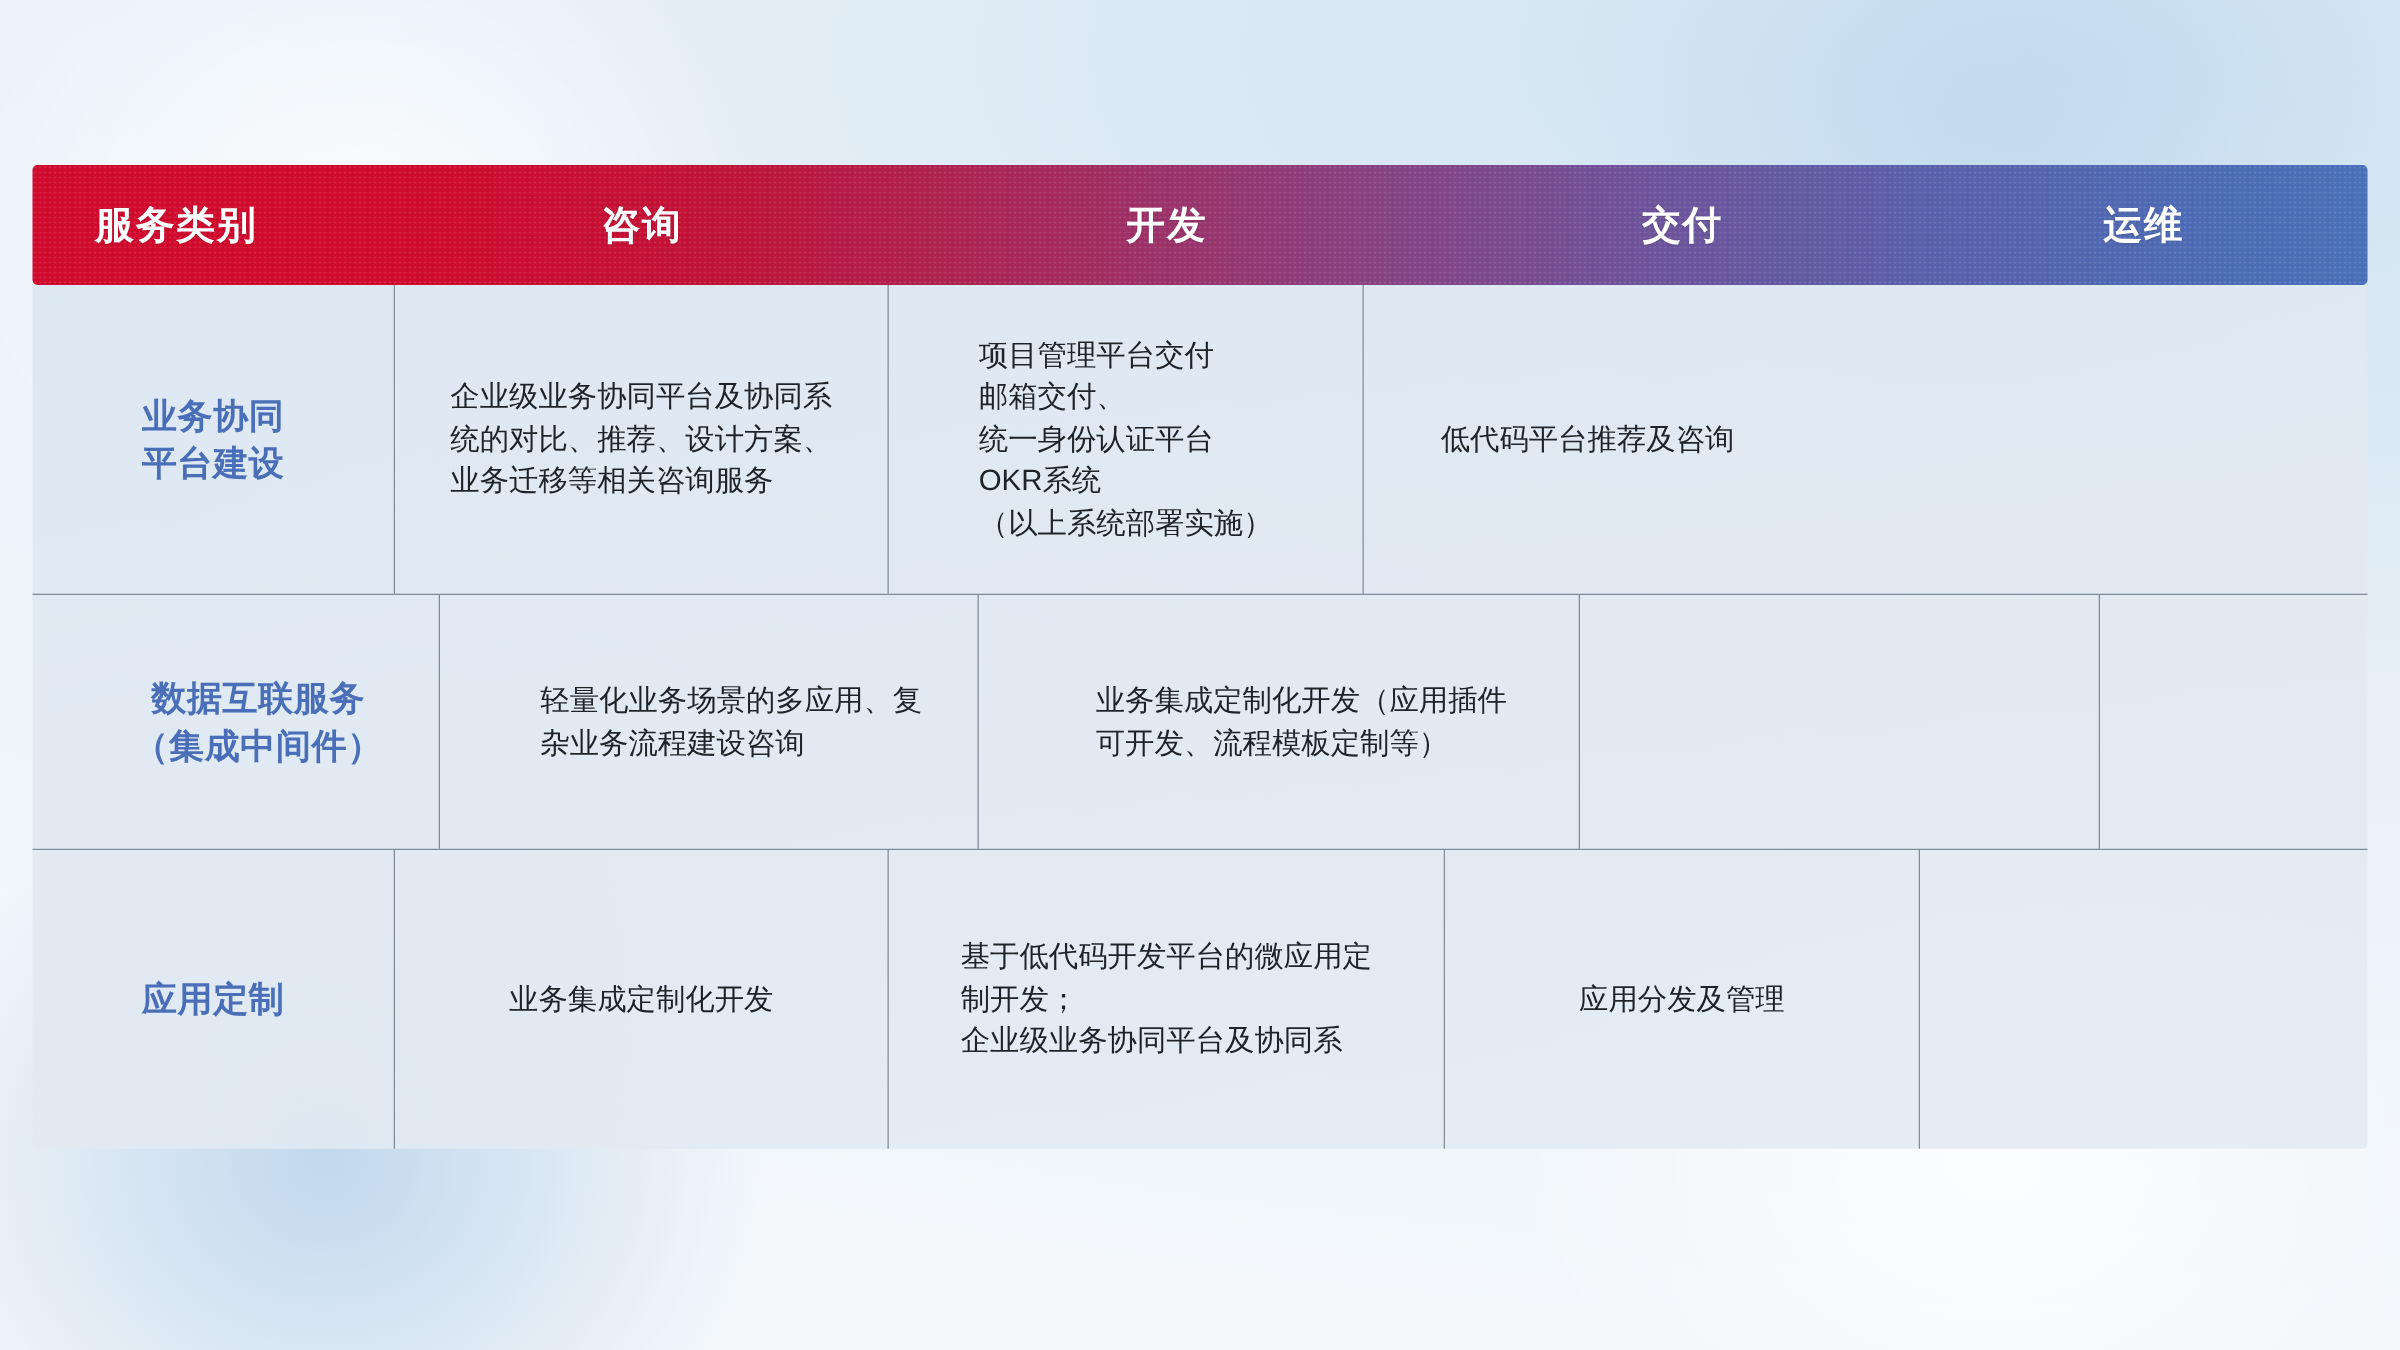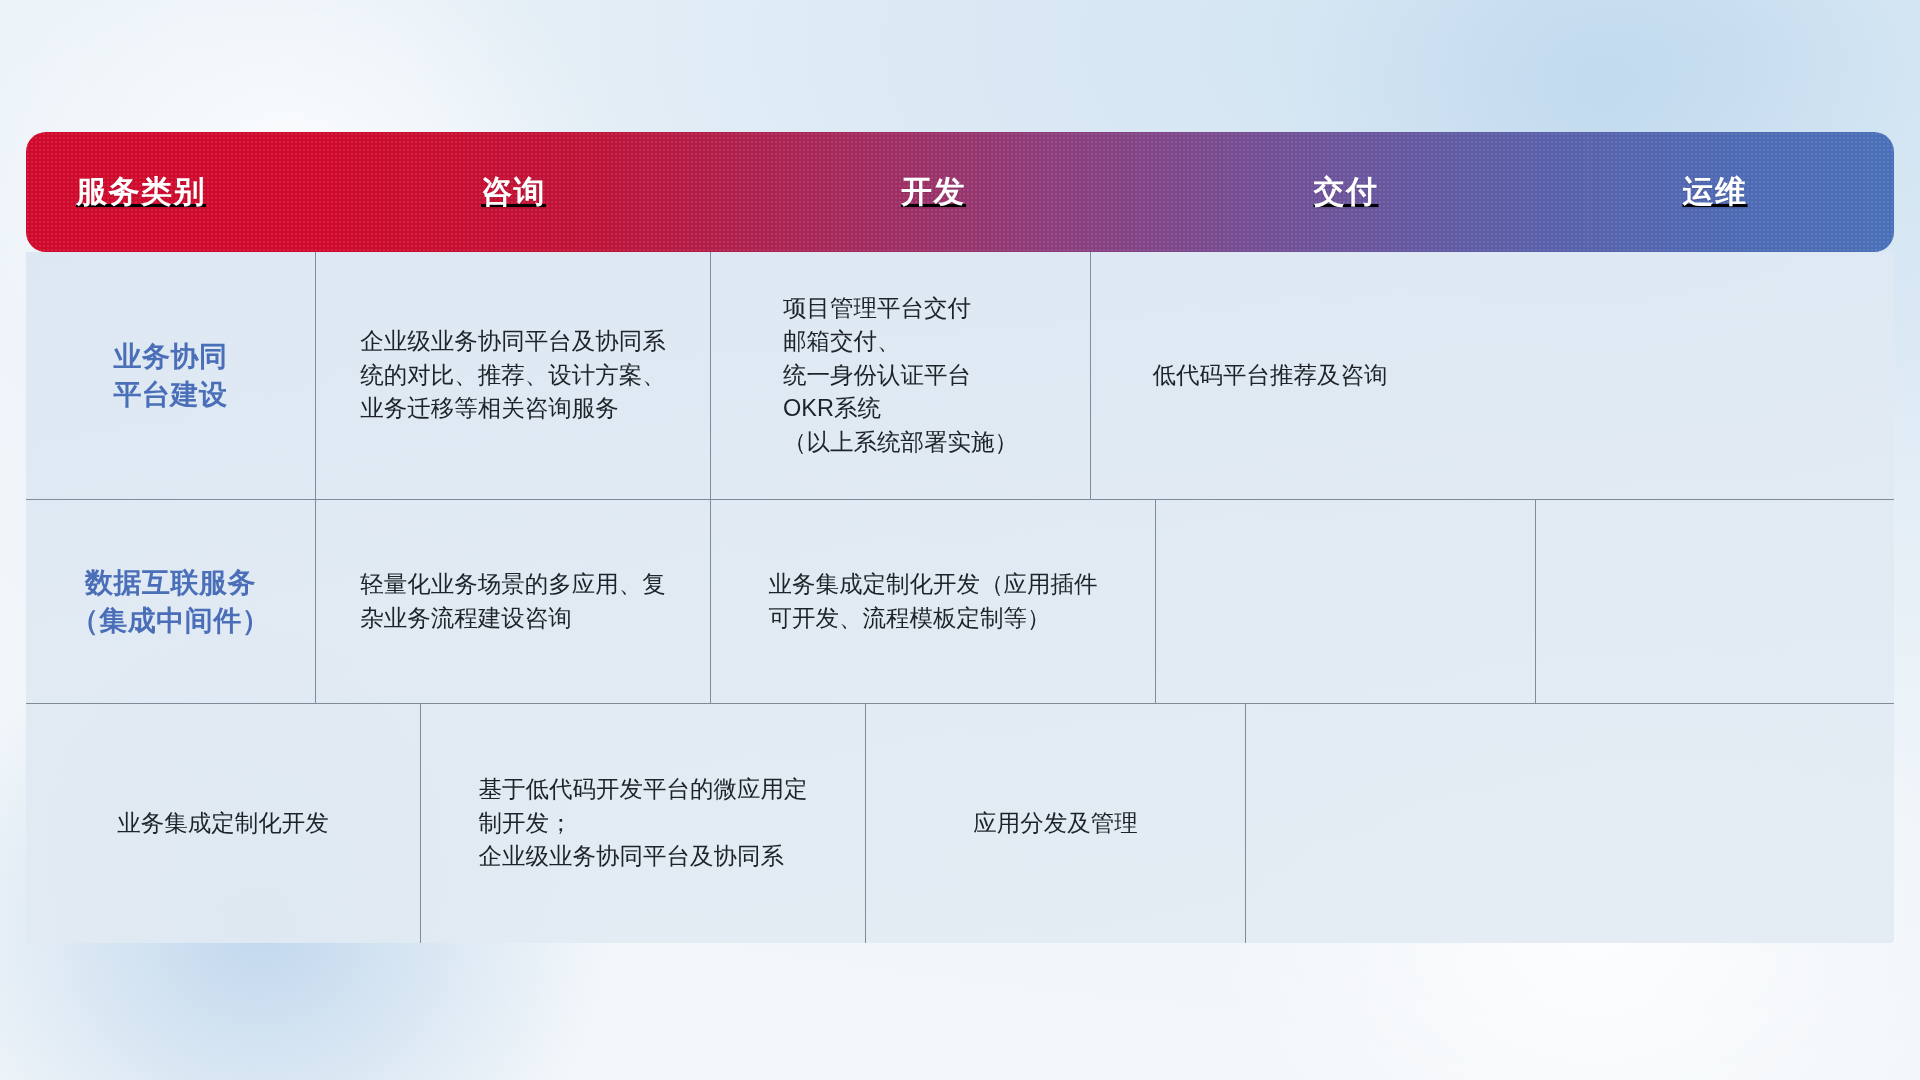"服务类别" #header-row { border-radius: 20px -> 4px; height: 120px -> 96px; text-decoration: underline -> none }
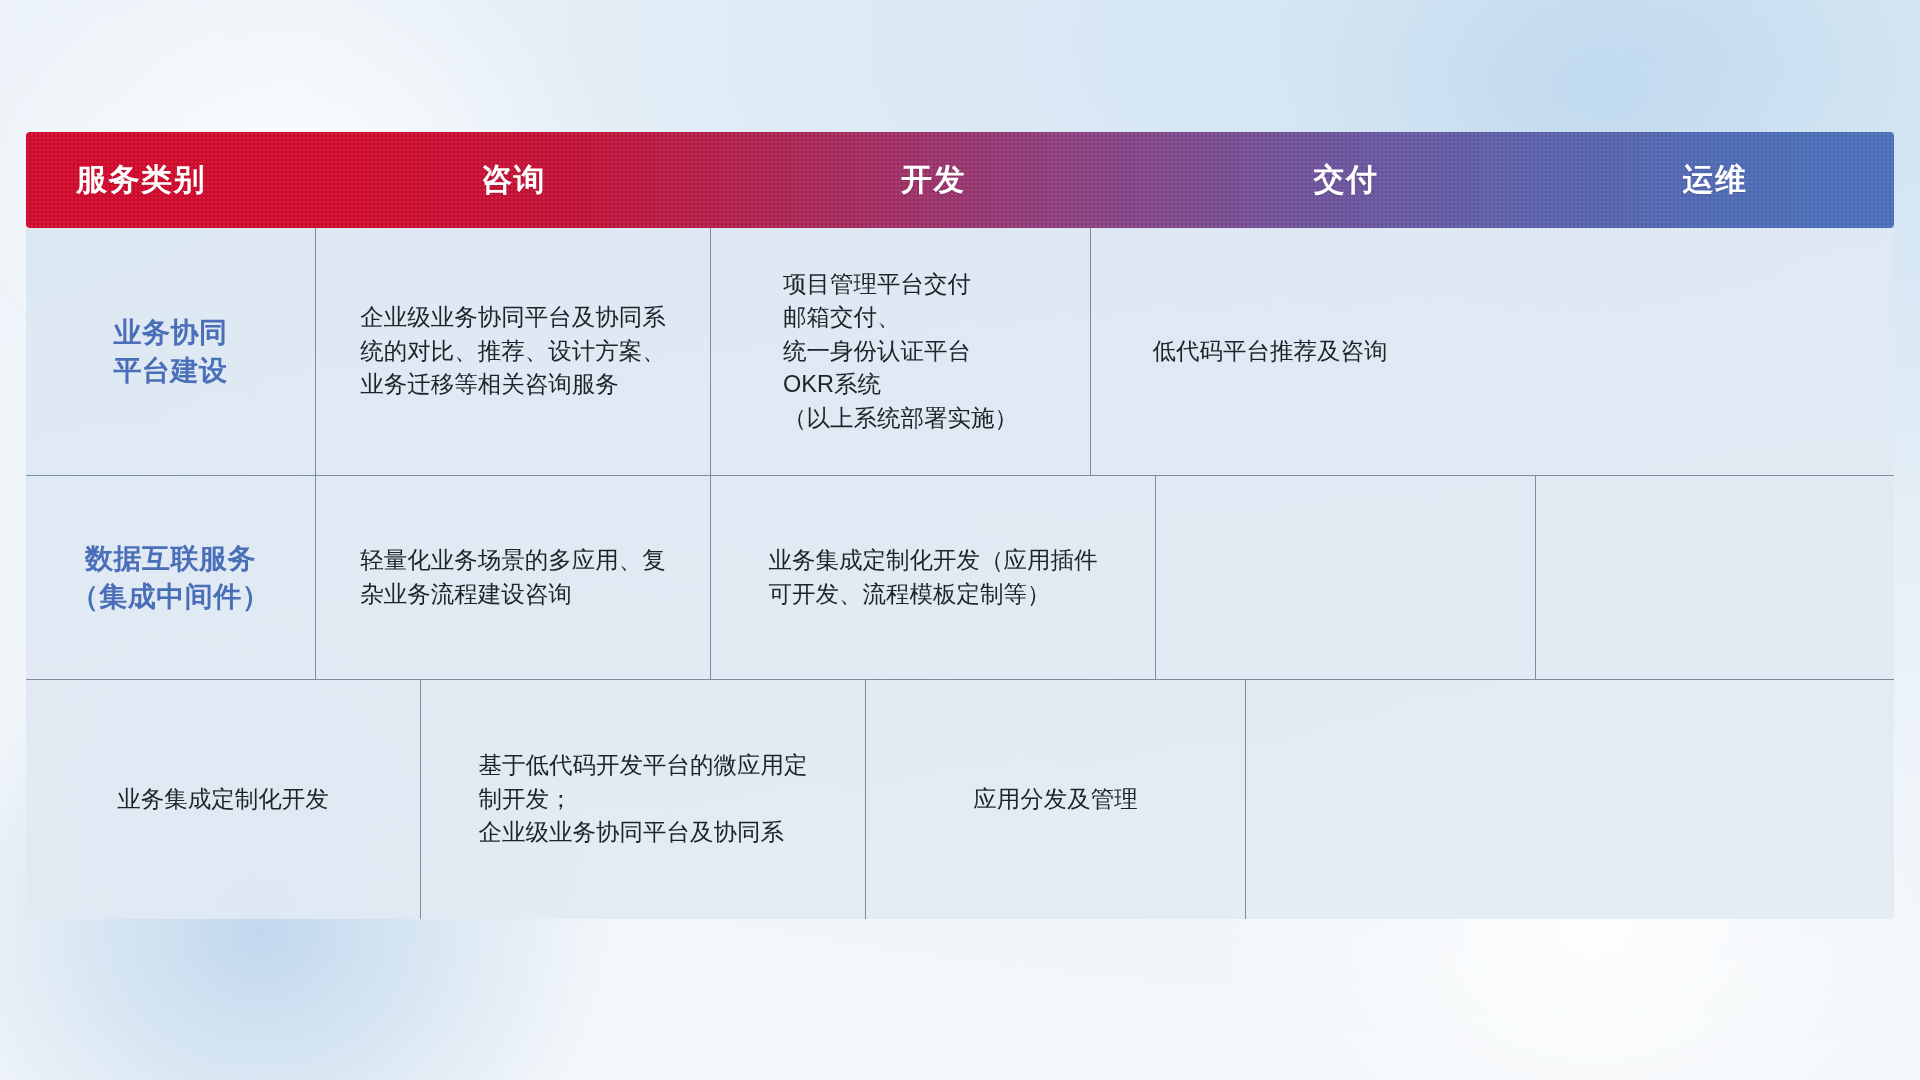"数据互联服务" #row-1 .bcell { margin-left: none -> 36px }
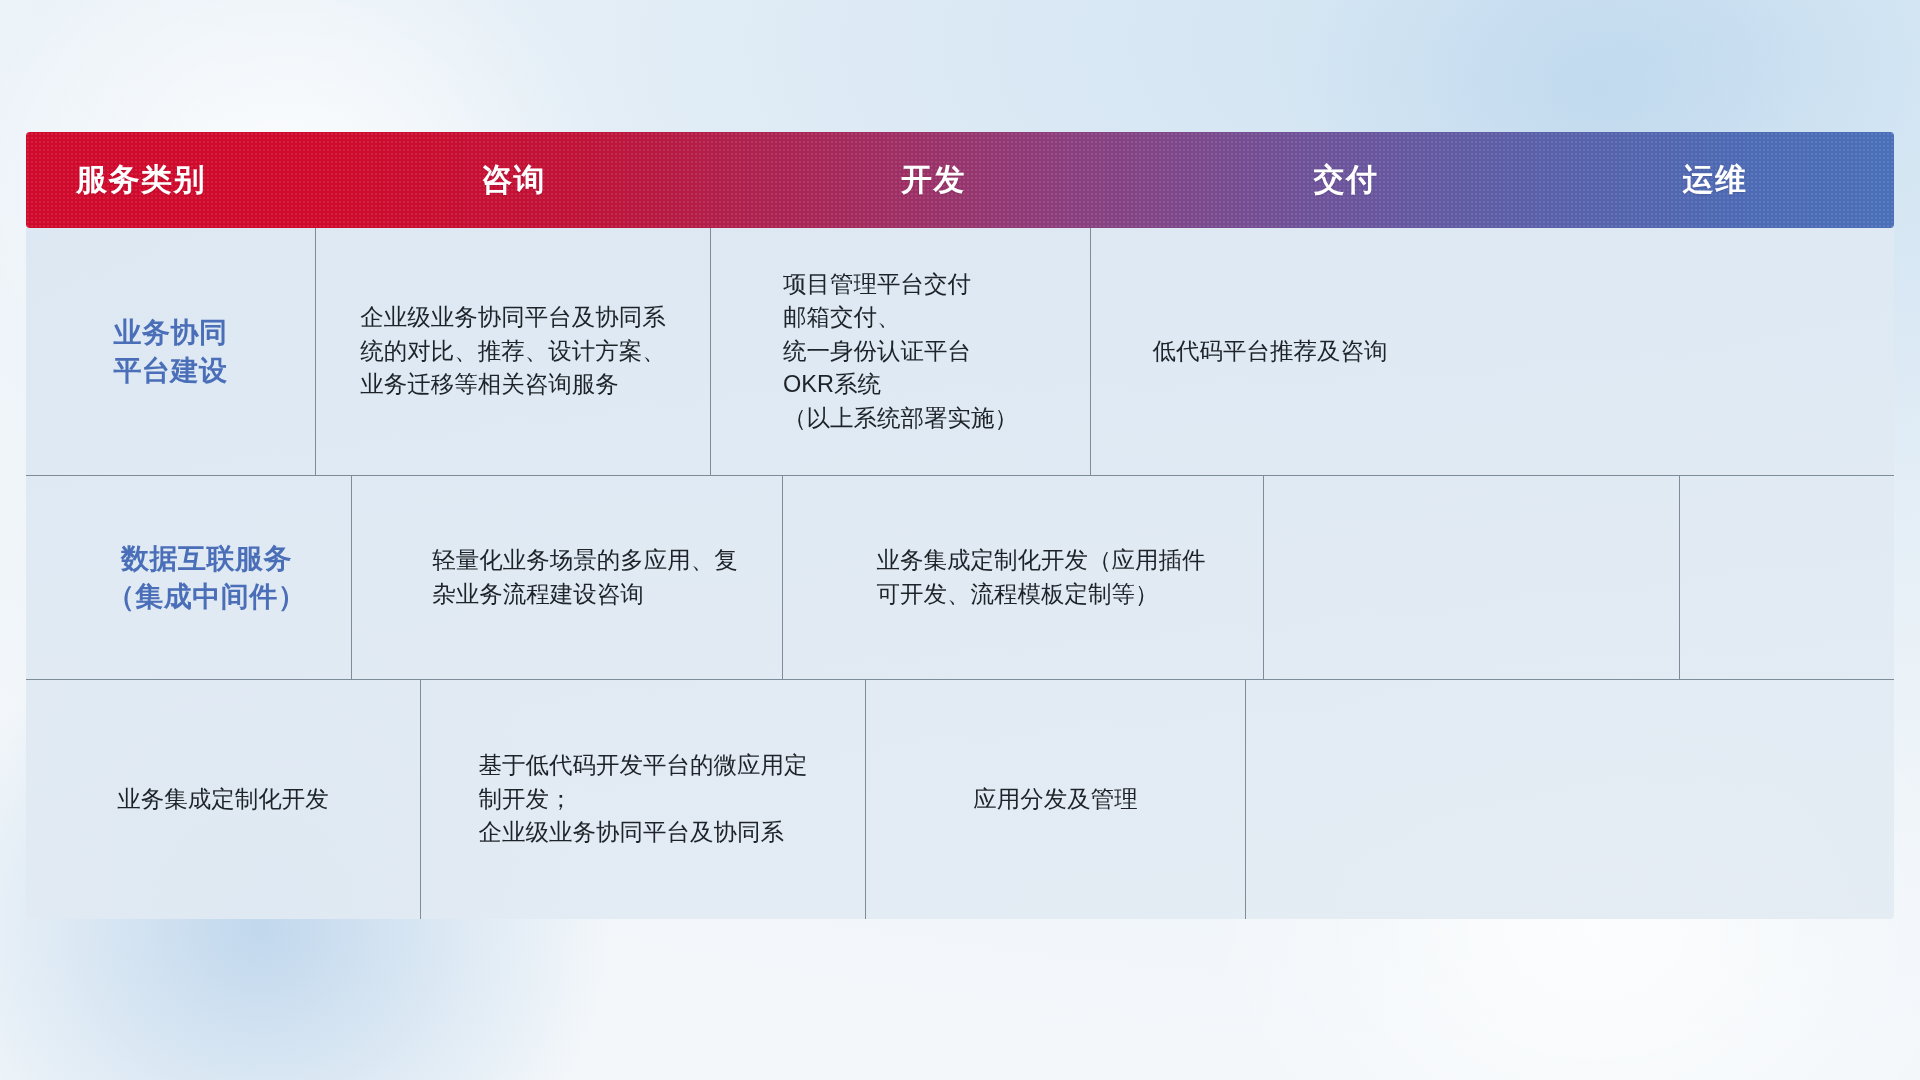"应用定制" div.bcell { html: none -> <div>应用定制</div> }
